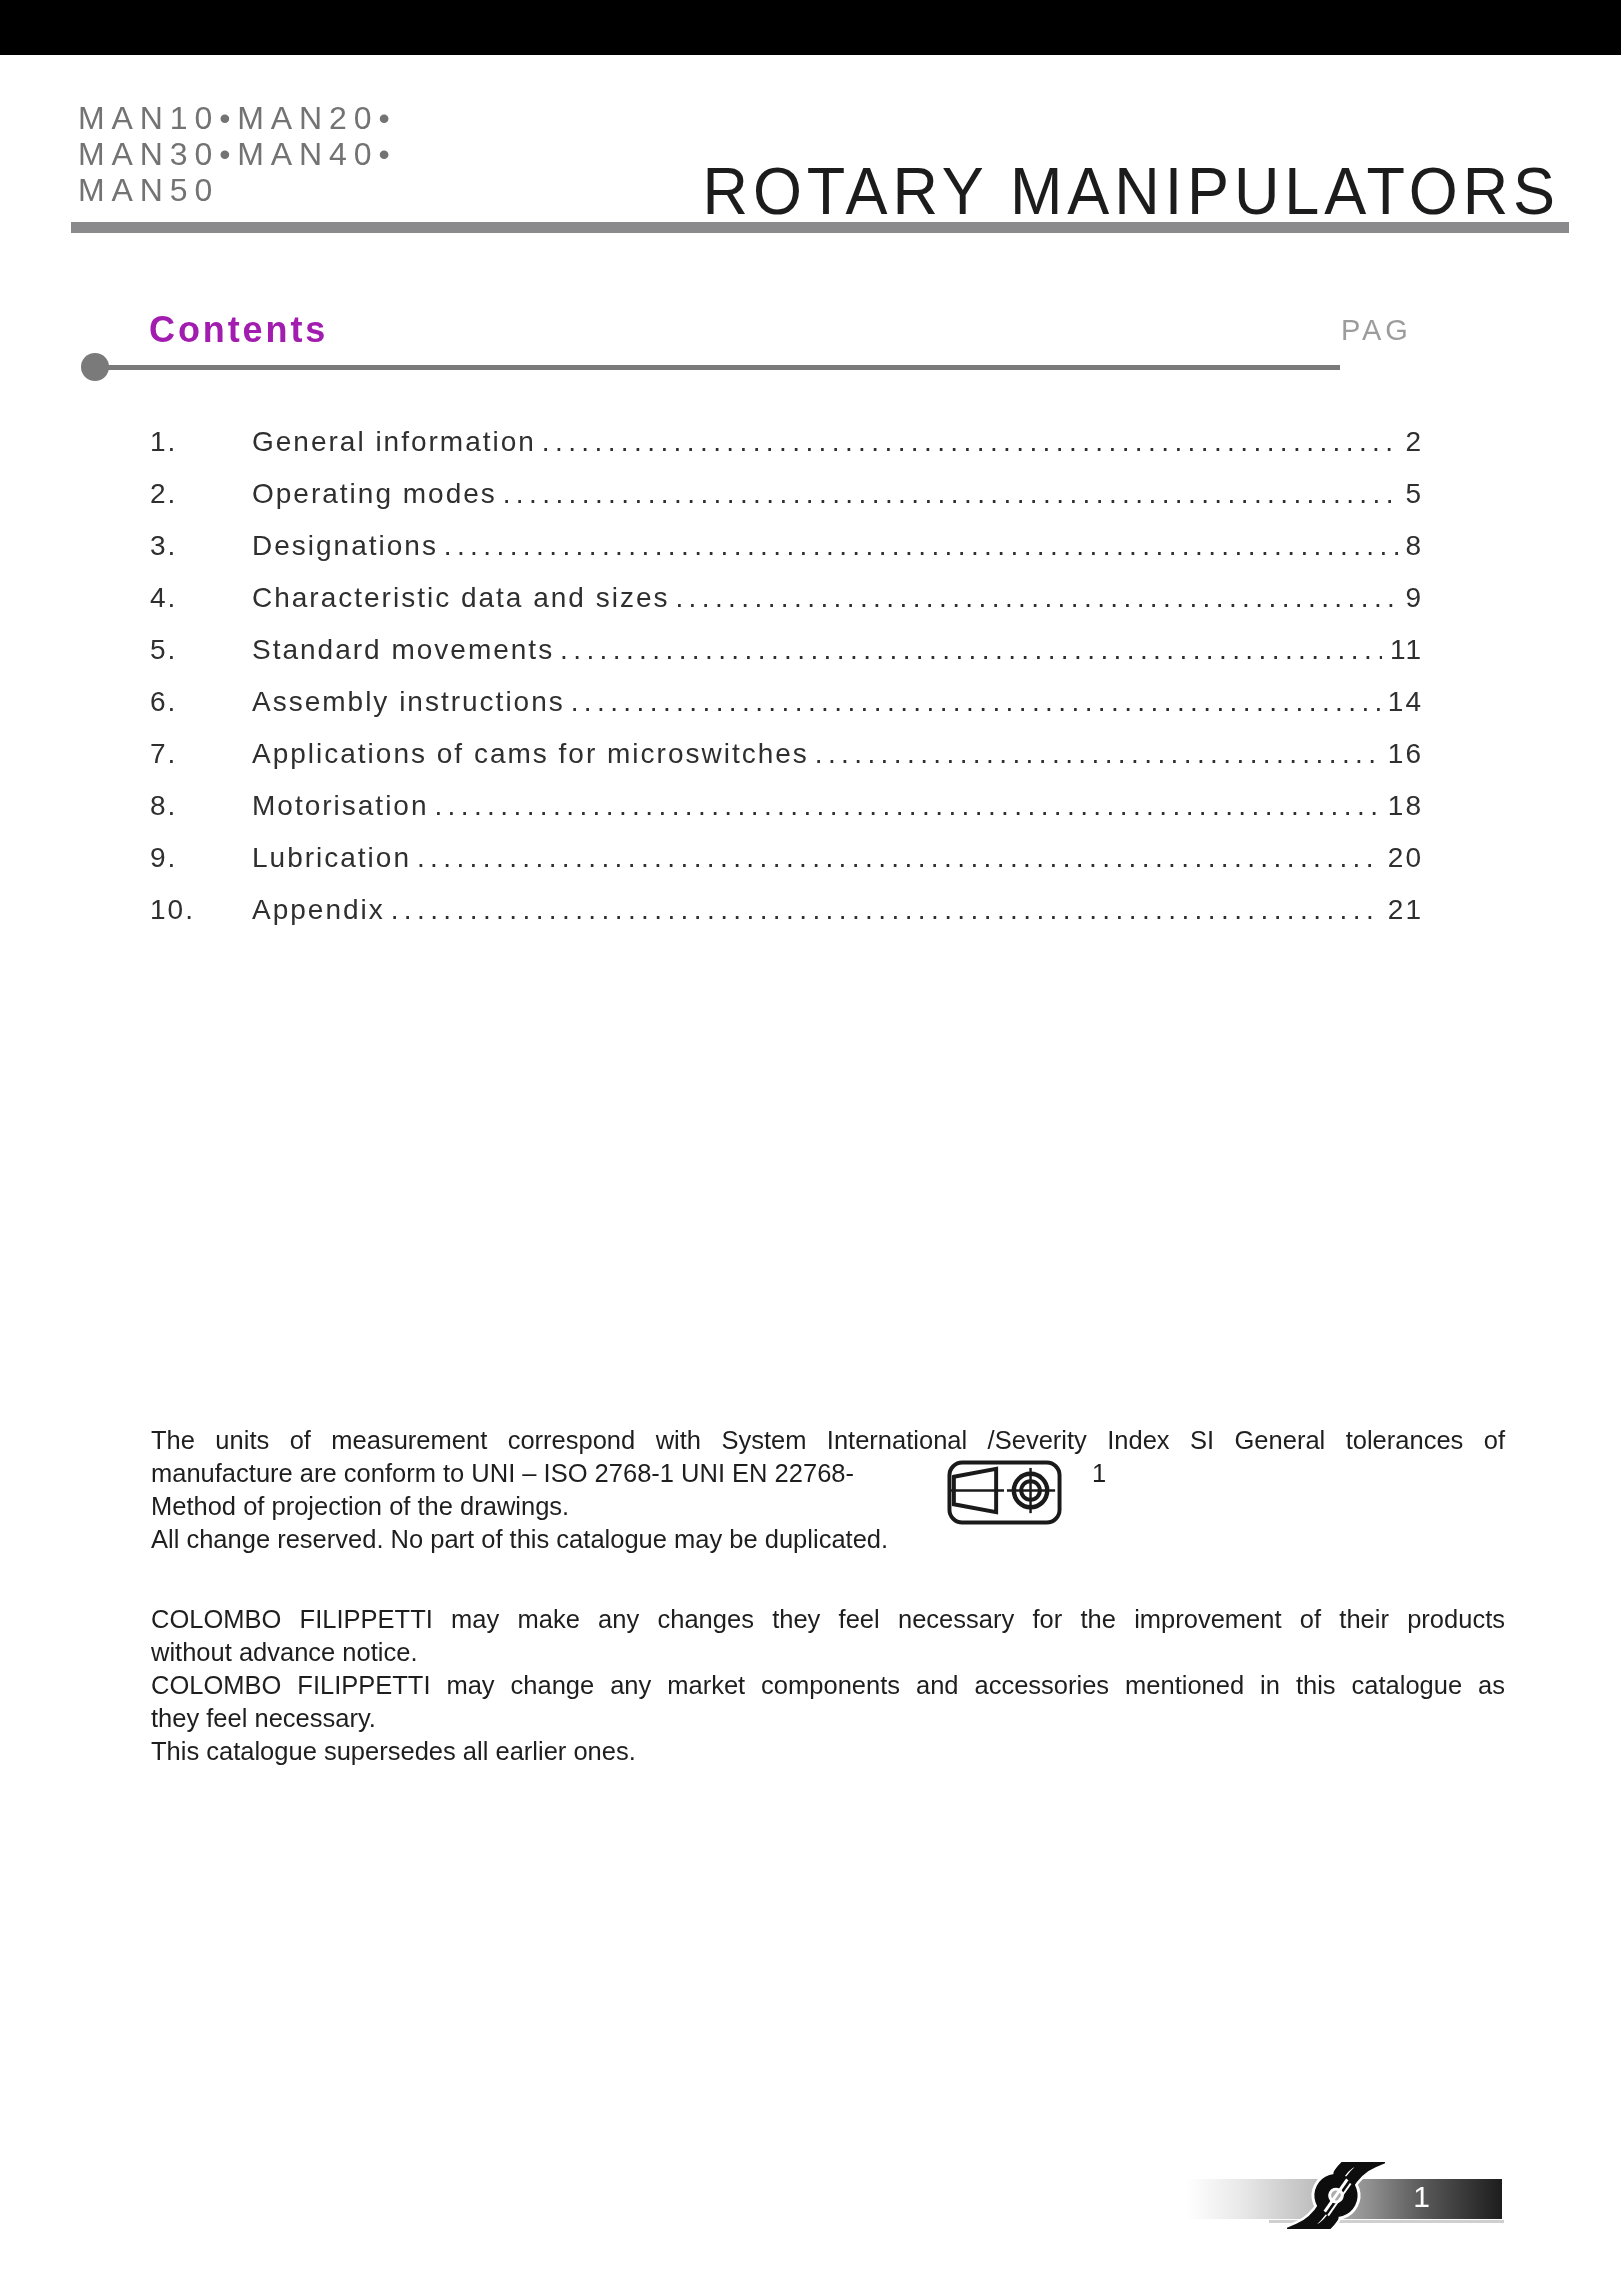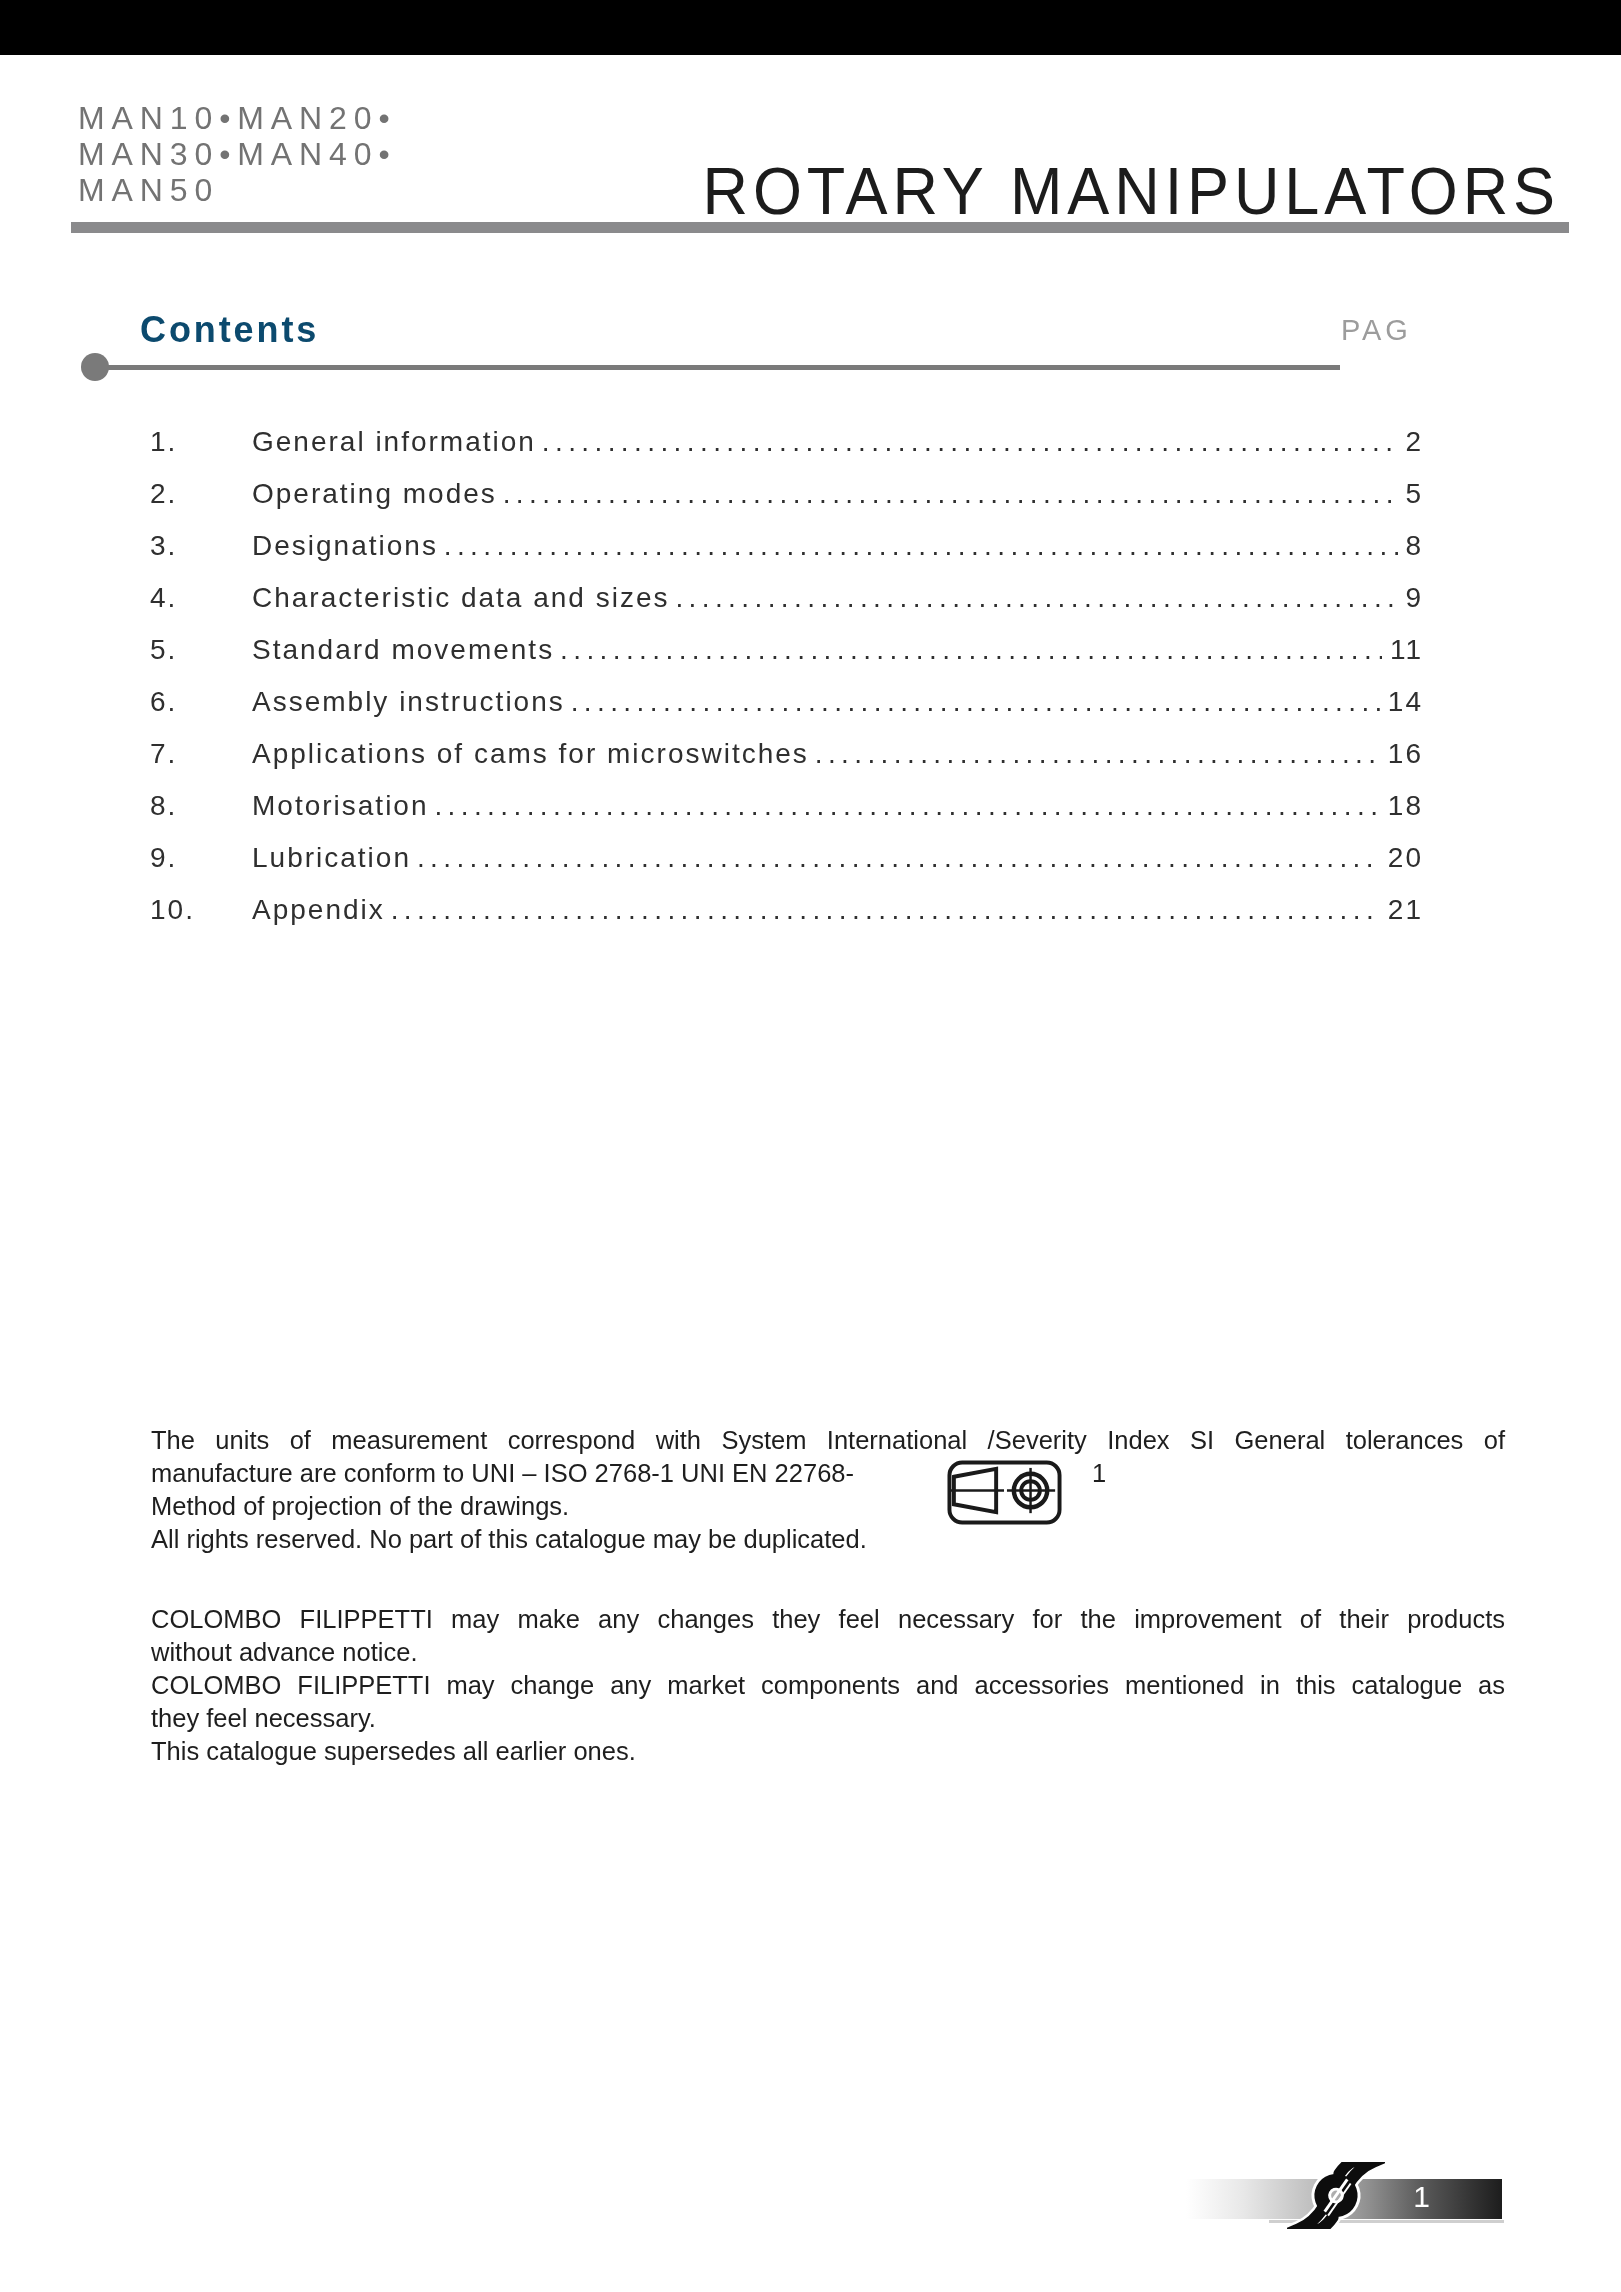"Contents" .contents-heading { color: #0c4a6e -> #a21caf; left: 140px -> 149px }
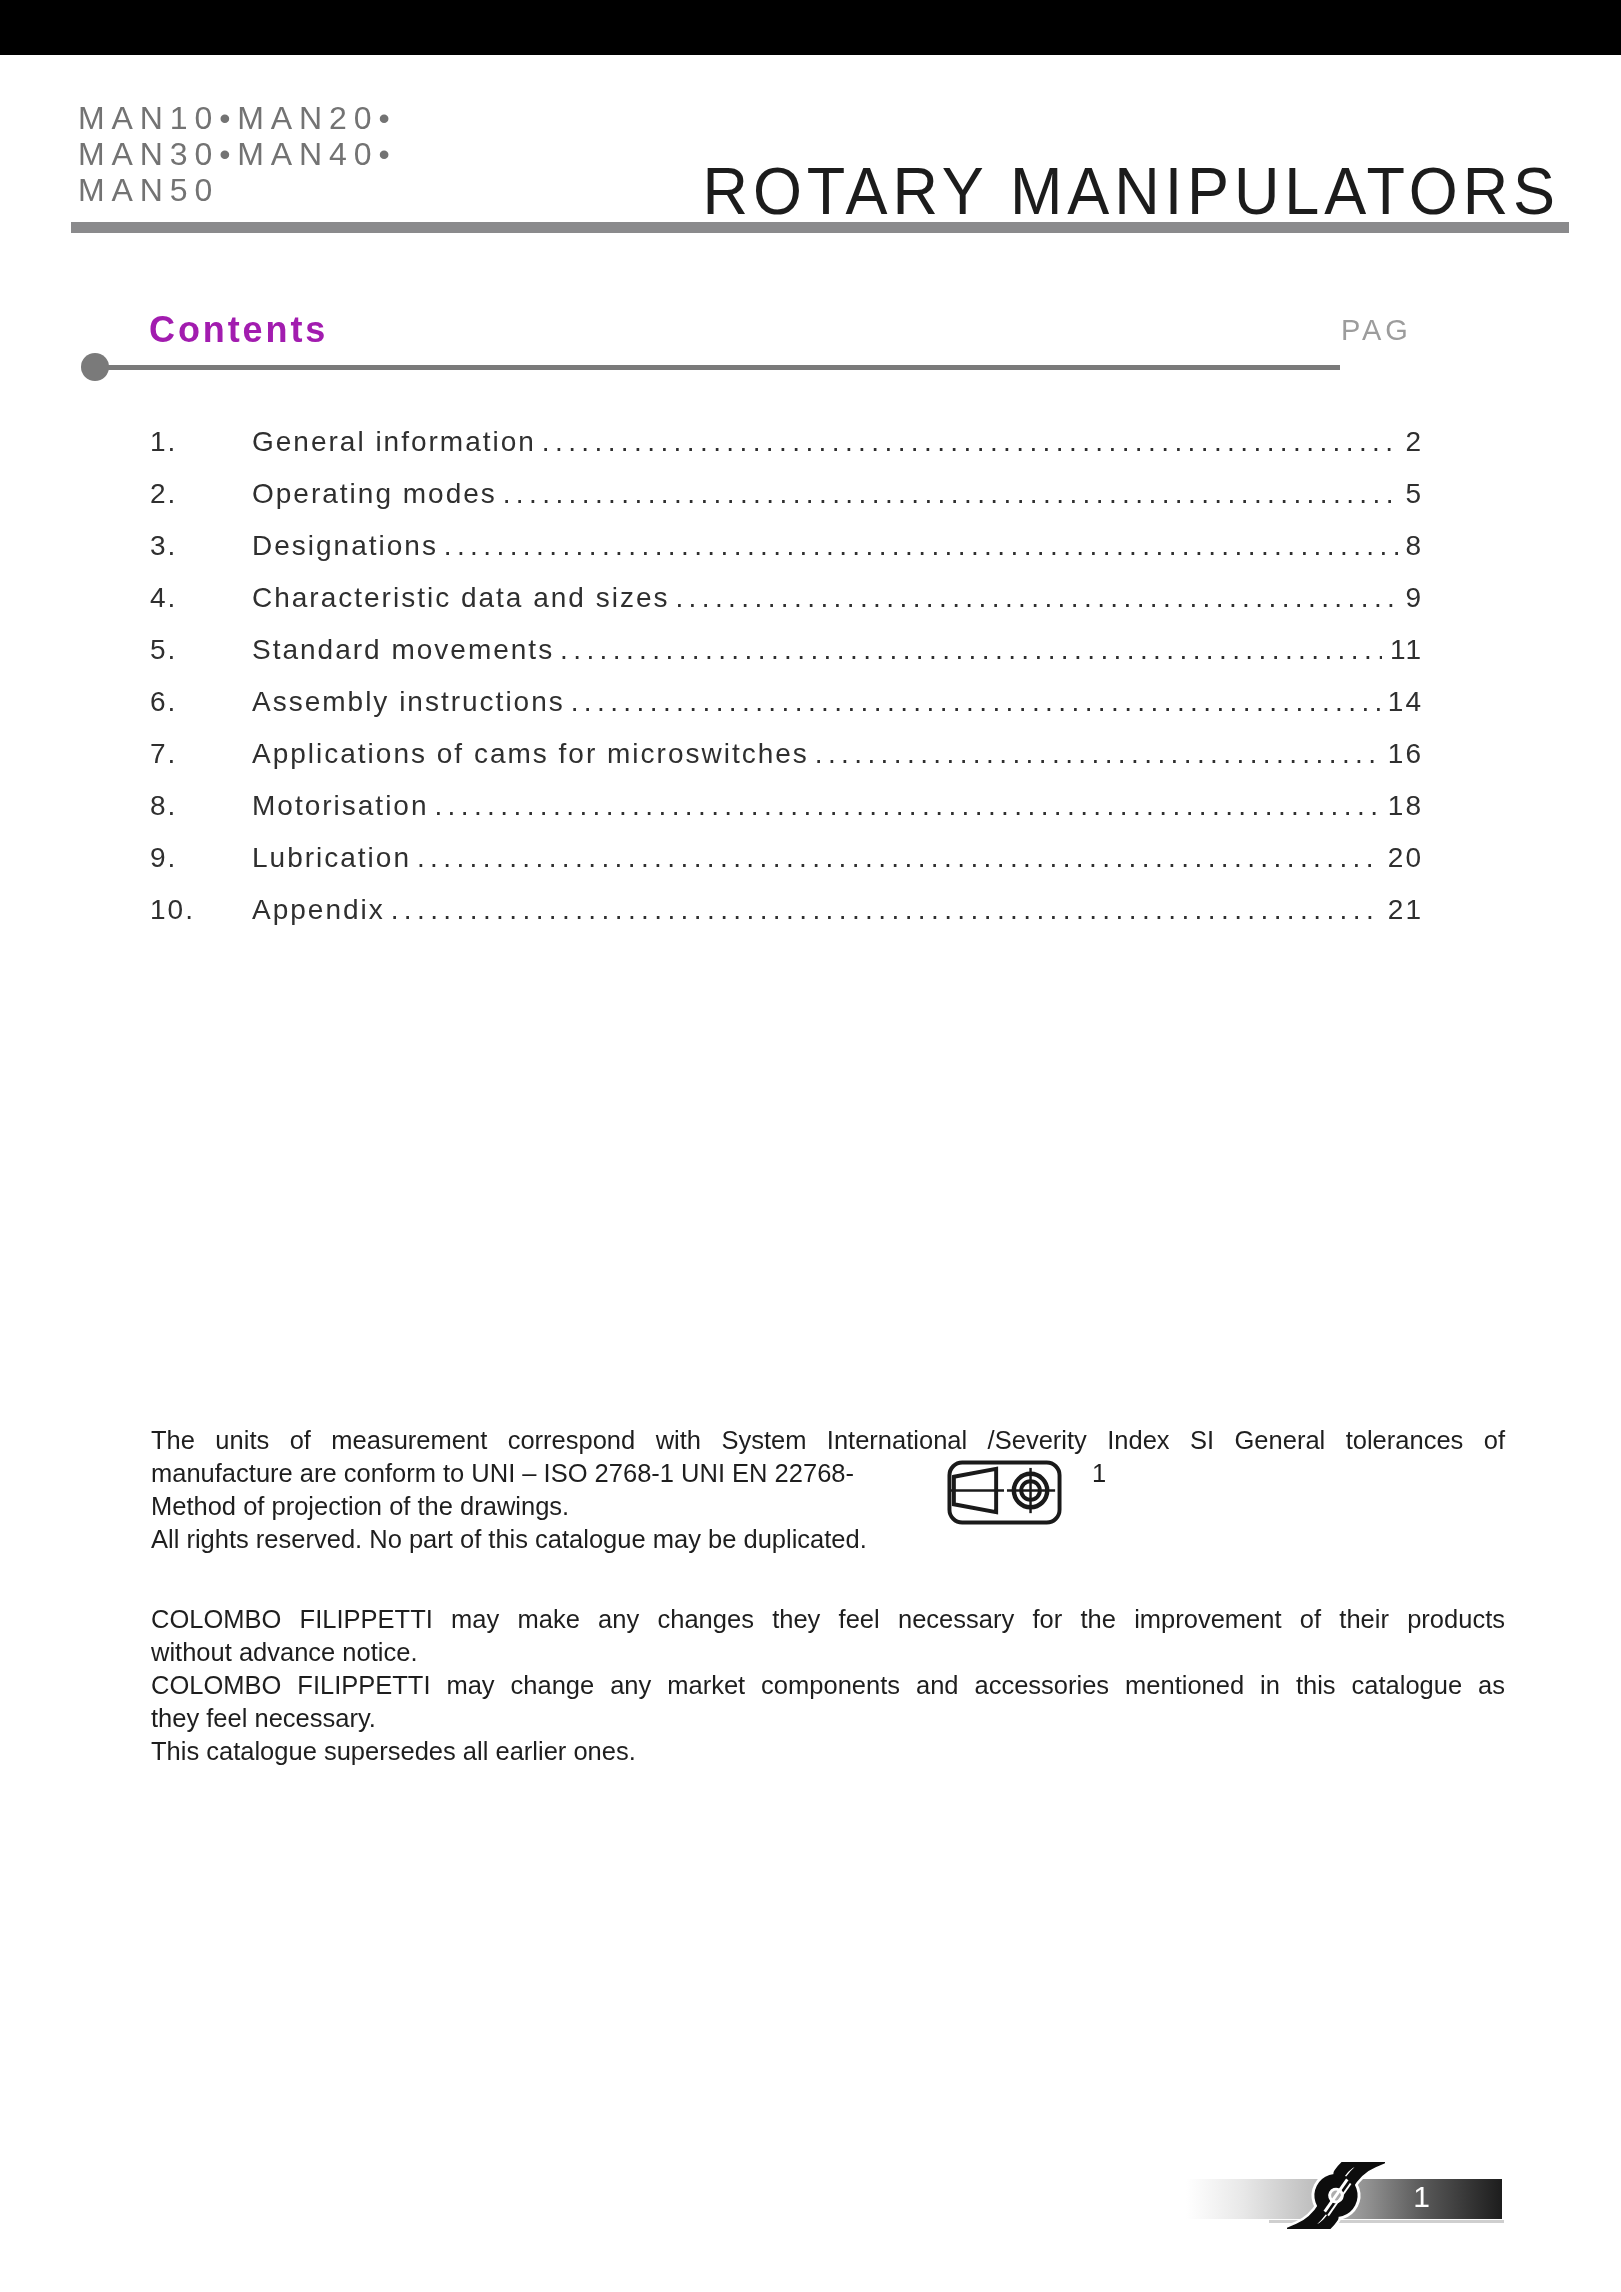"All rights reserved. No part" div { text: rights -> change }
